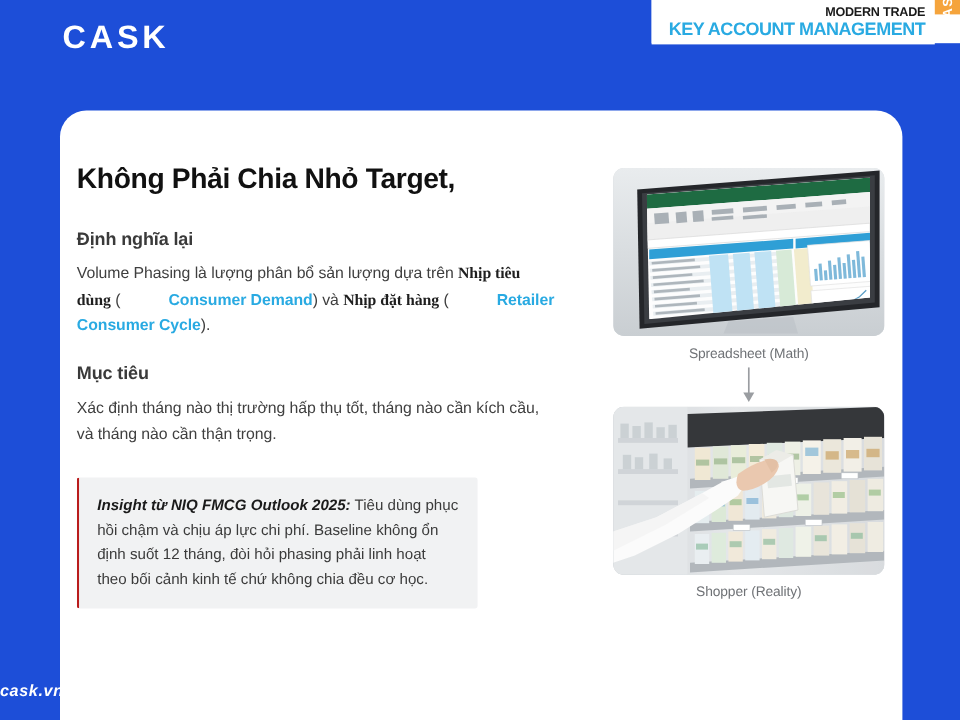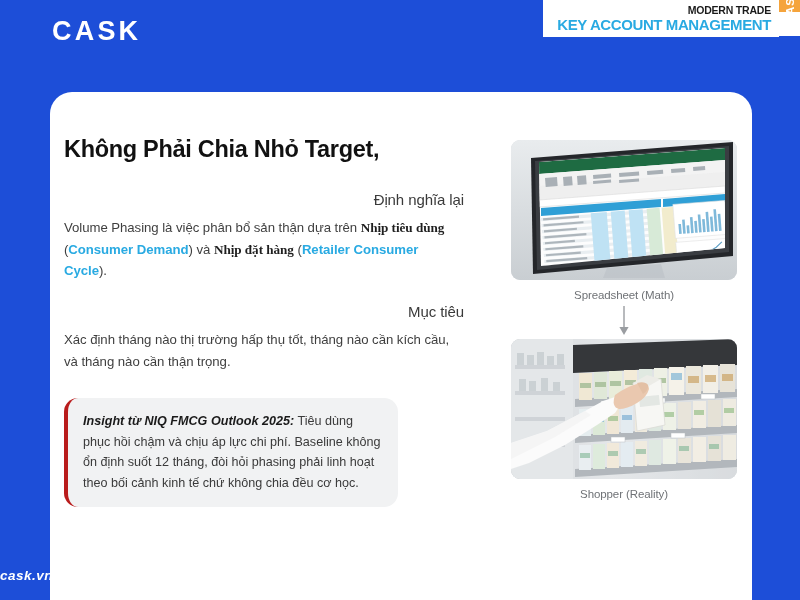"Định nghĩa lại" .section-heading { font-weight: 400 -> 700; text-align: right -> none }
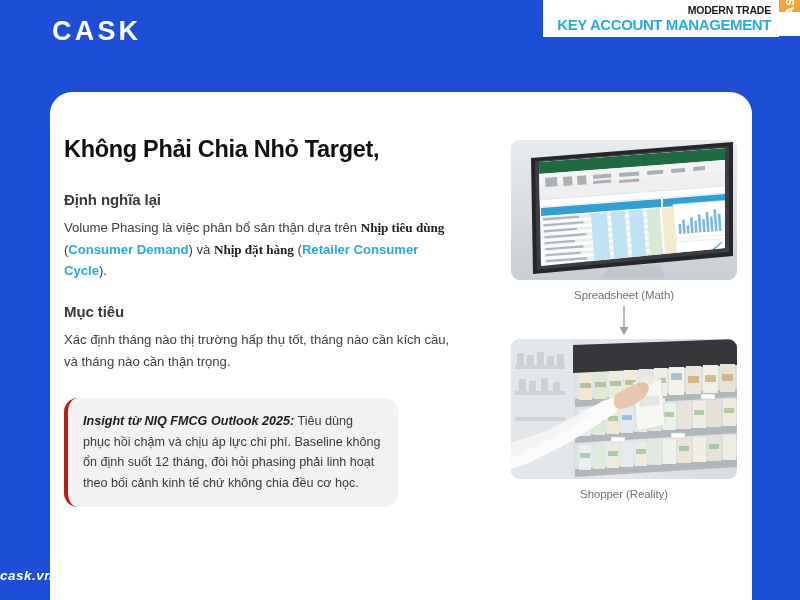"Volume Phasing là việc phân" span { text: việc phân bổ sản thận -> lượng phân bổ sản lượng }
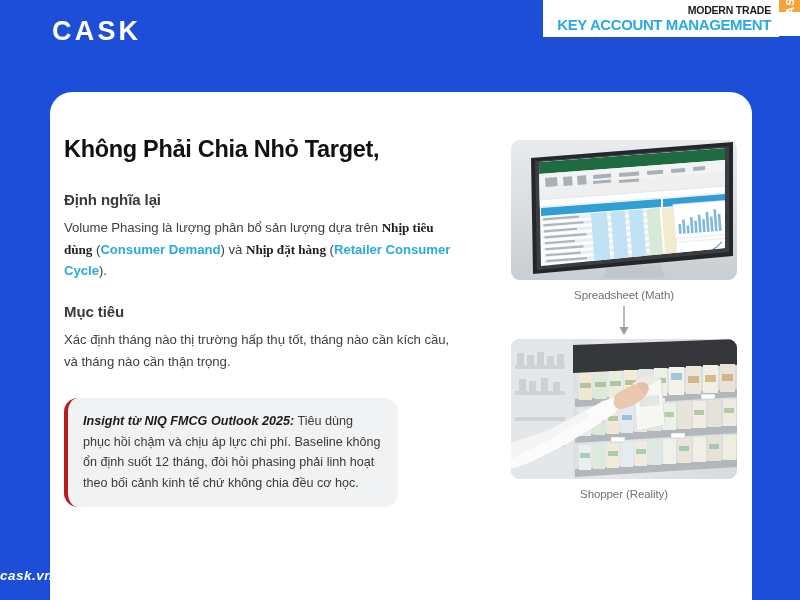"Consumer Demand" .accent { margin-left: none -> 40px }
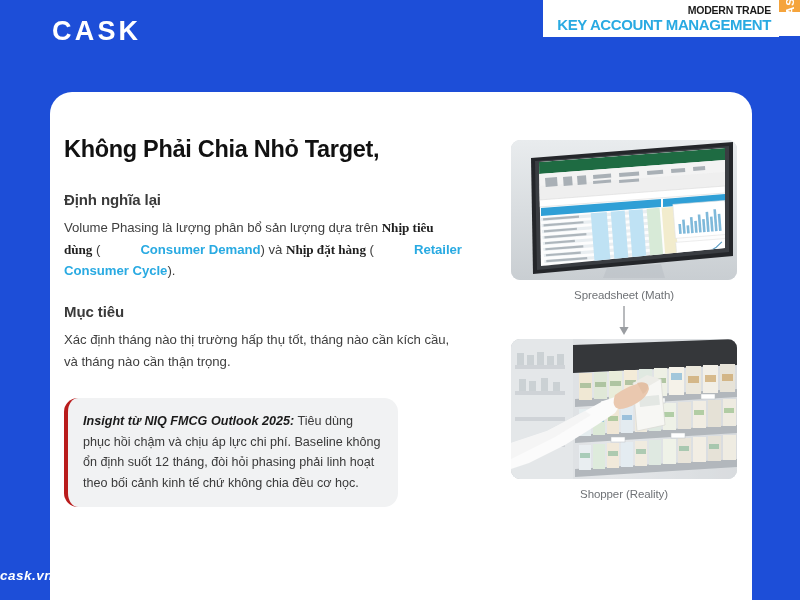"Insight từ NIQ FMCG Outlook" #insight-callout { border-left: 4px solid #b91c1c -> 2px solid #b91c1c; border-radius: 14px -> 2px }
